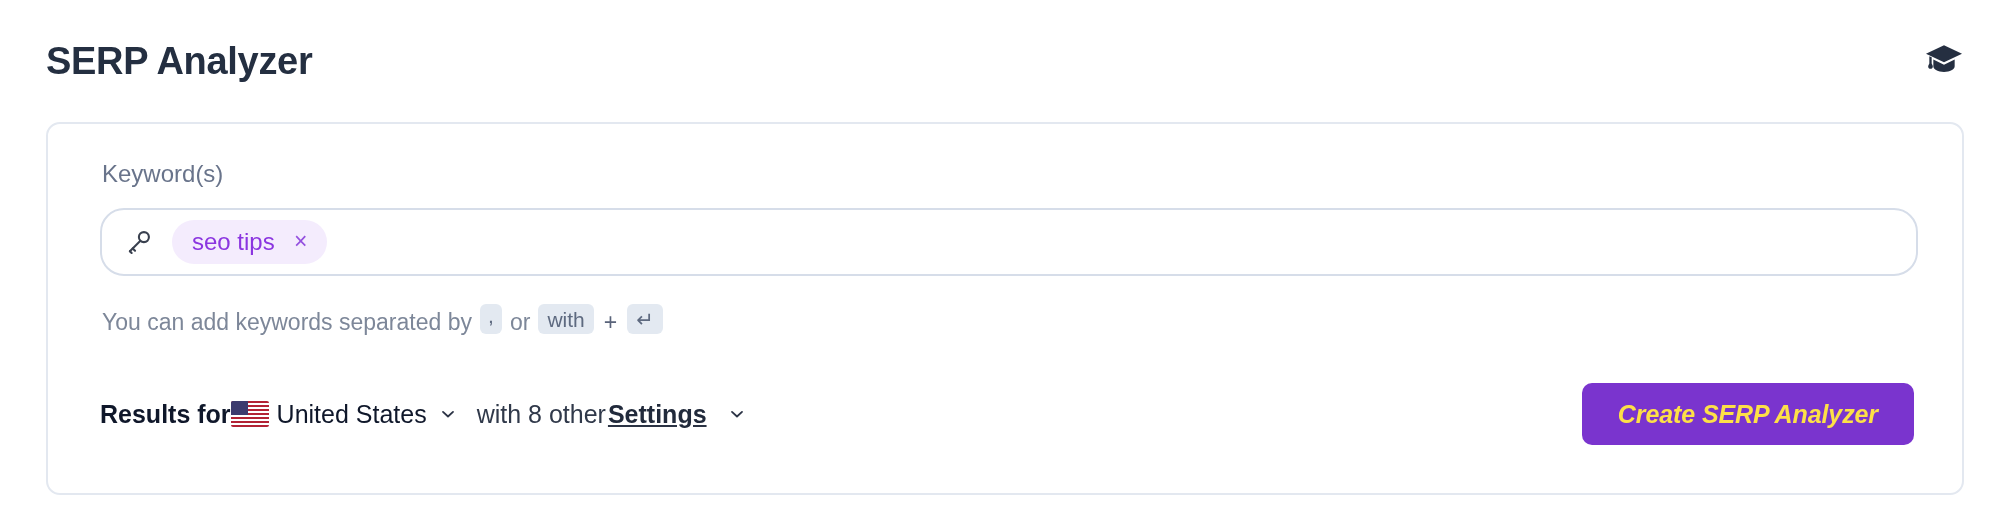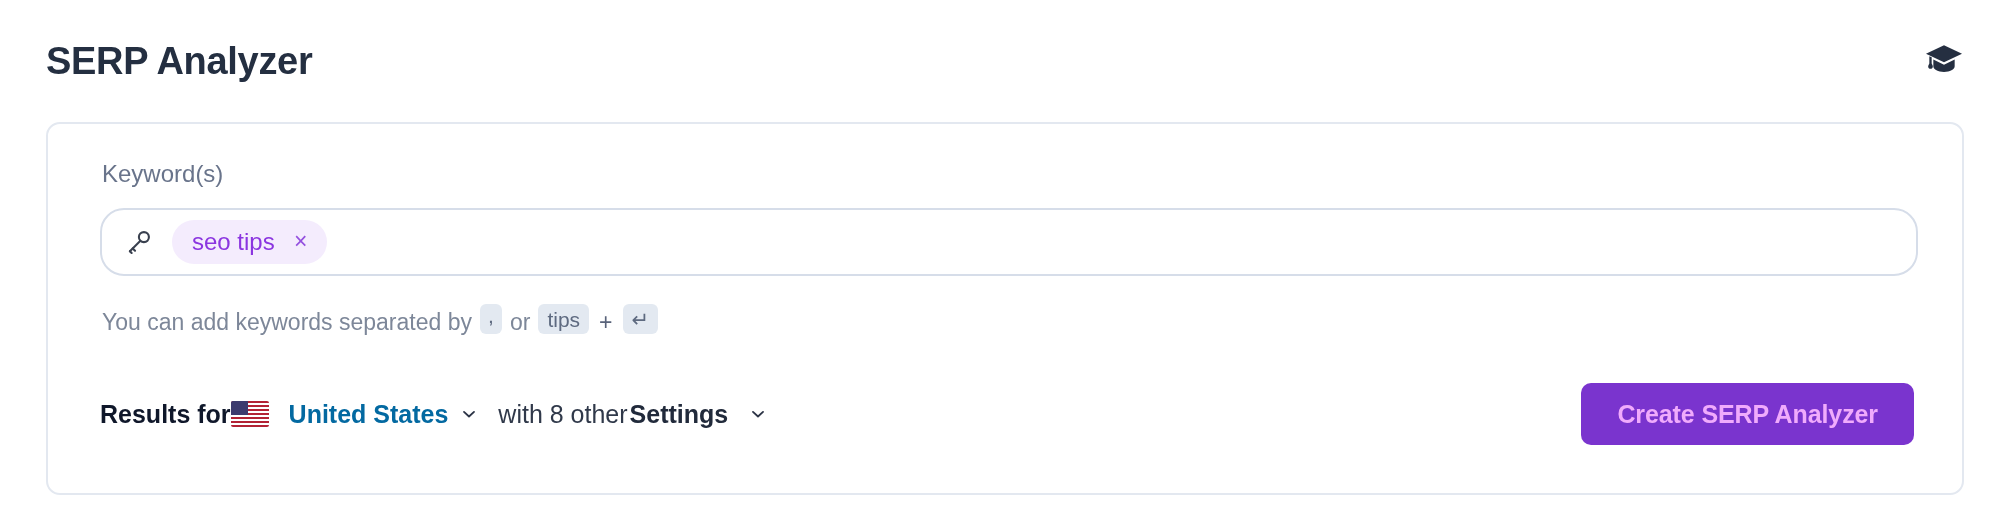"tips" span.kbd { text: tips -> with }
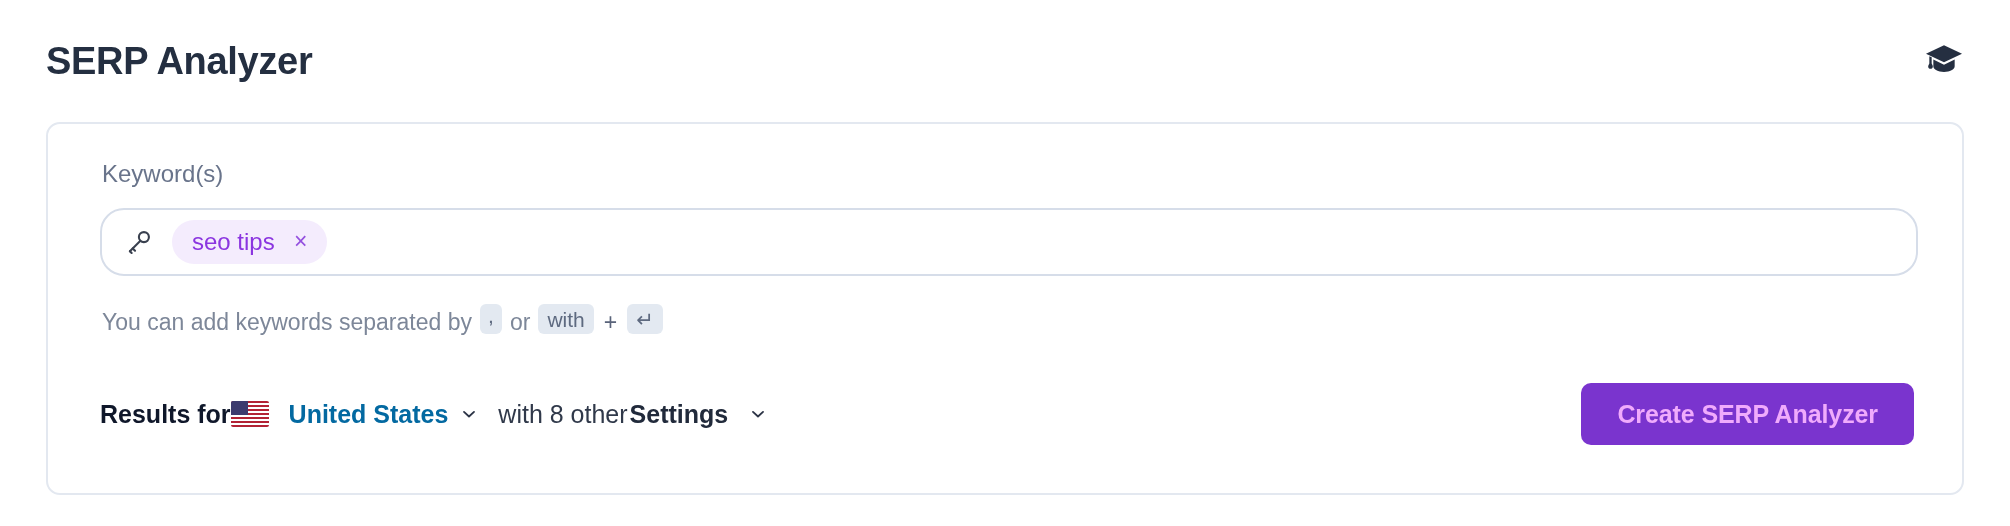"United States" .country-name { color: #0369a1 -> #0f172a; font-weight: 700 -> 400; margin-left: 12px -> none }
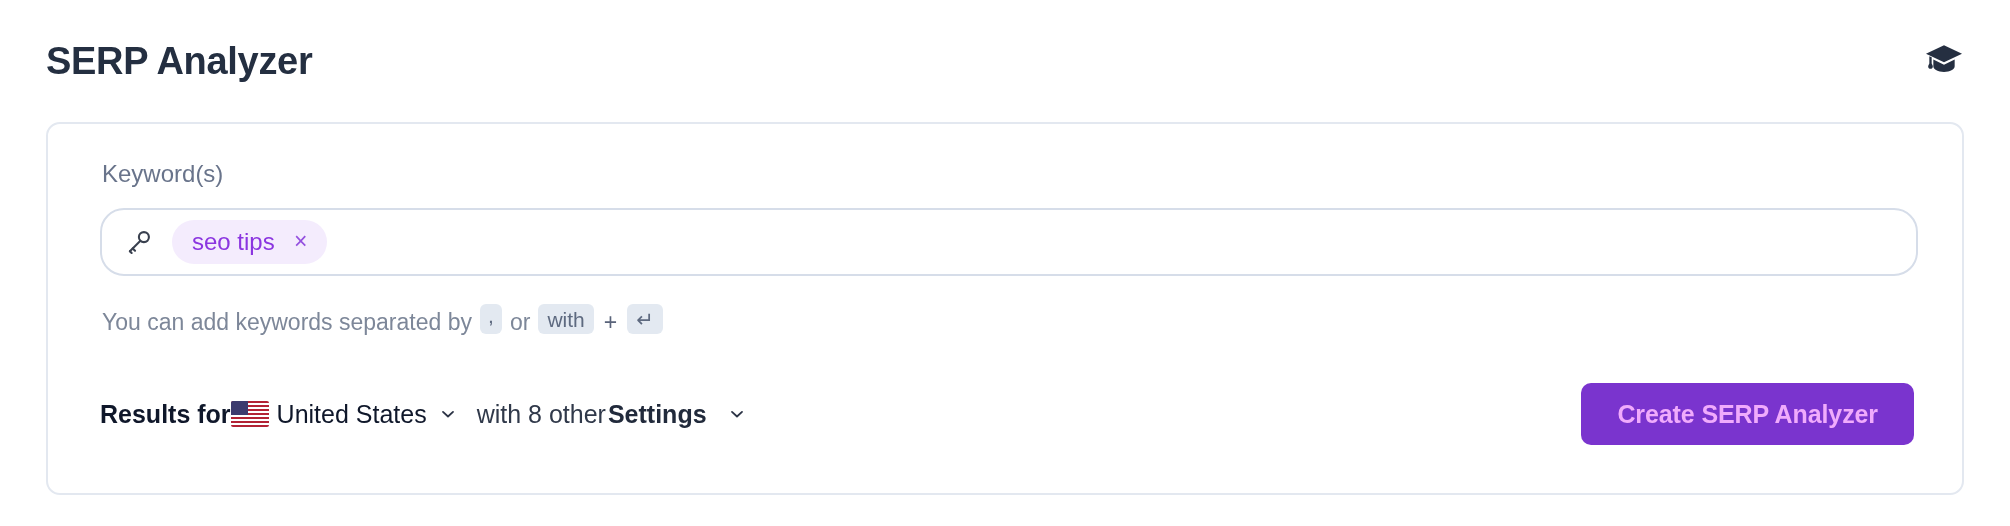"Settings" .settings-picker { text-decoration: none -> underline }
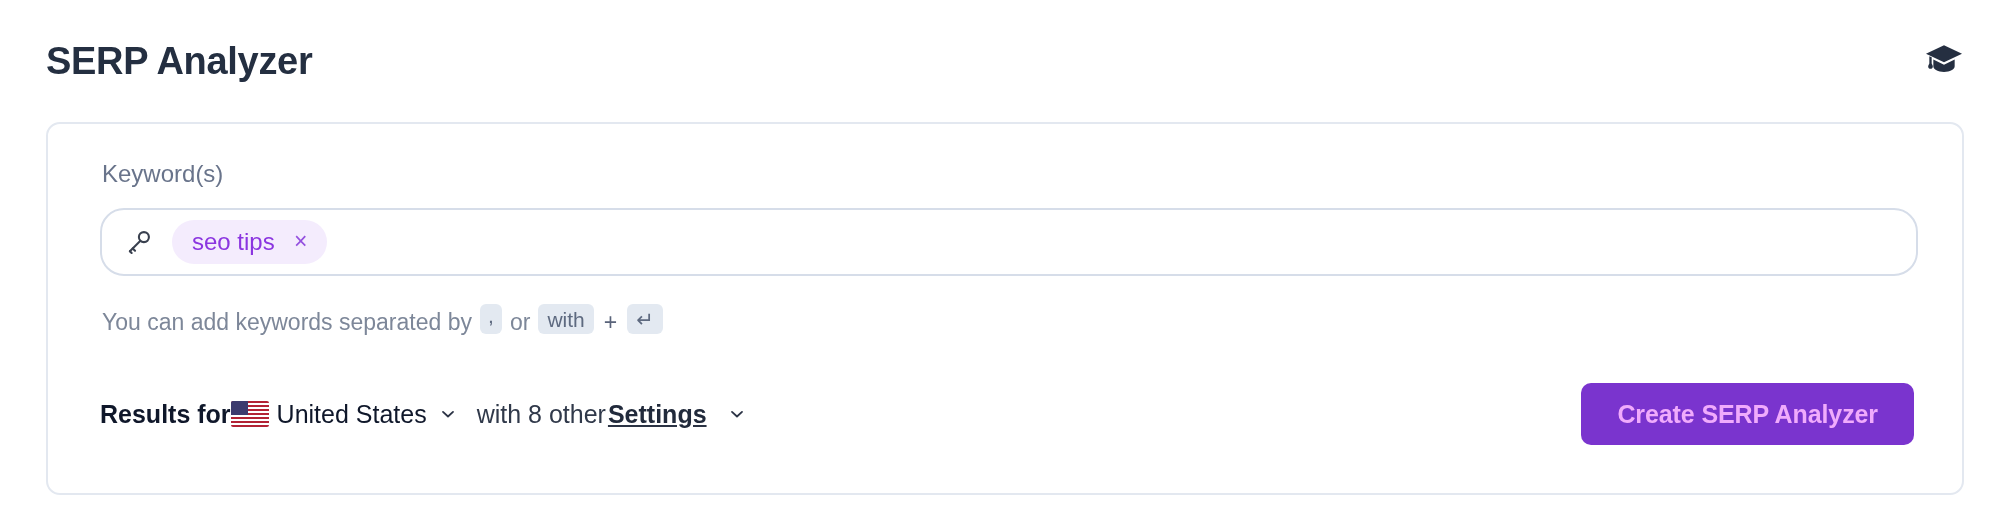"Create SERP Analyzer" .cta-button { color: #f0abfc -> #fde047; font-style: none -> italic }
